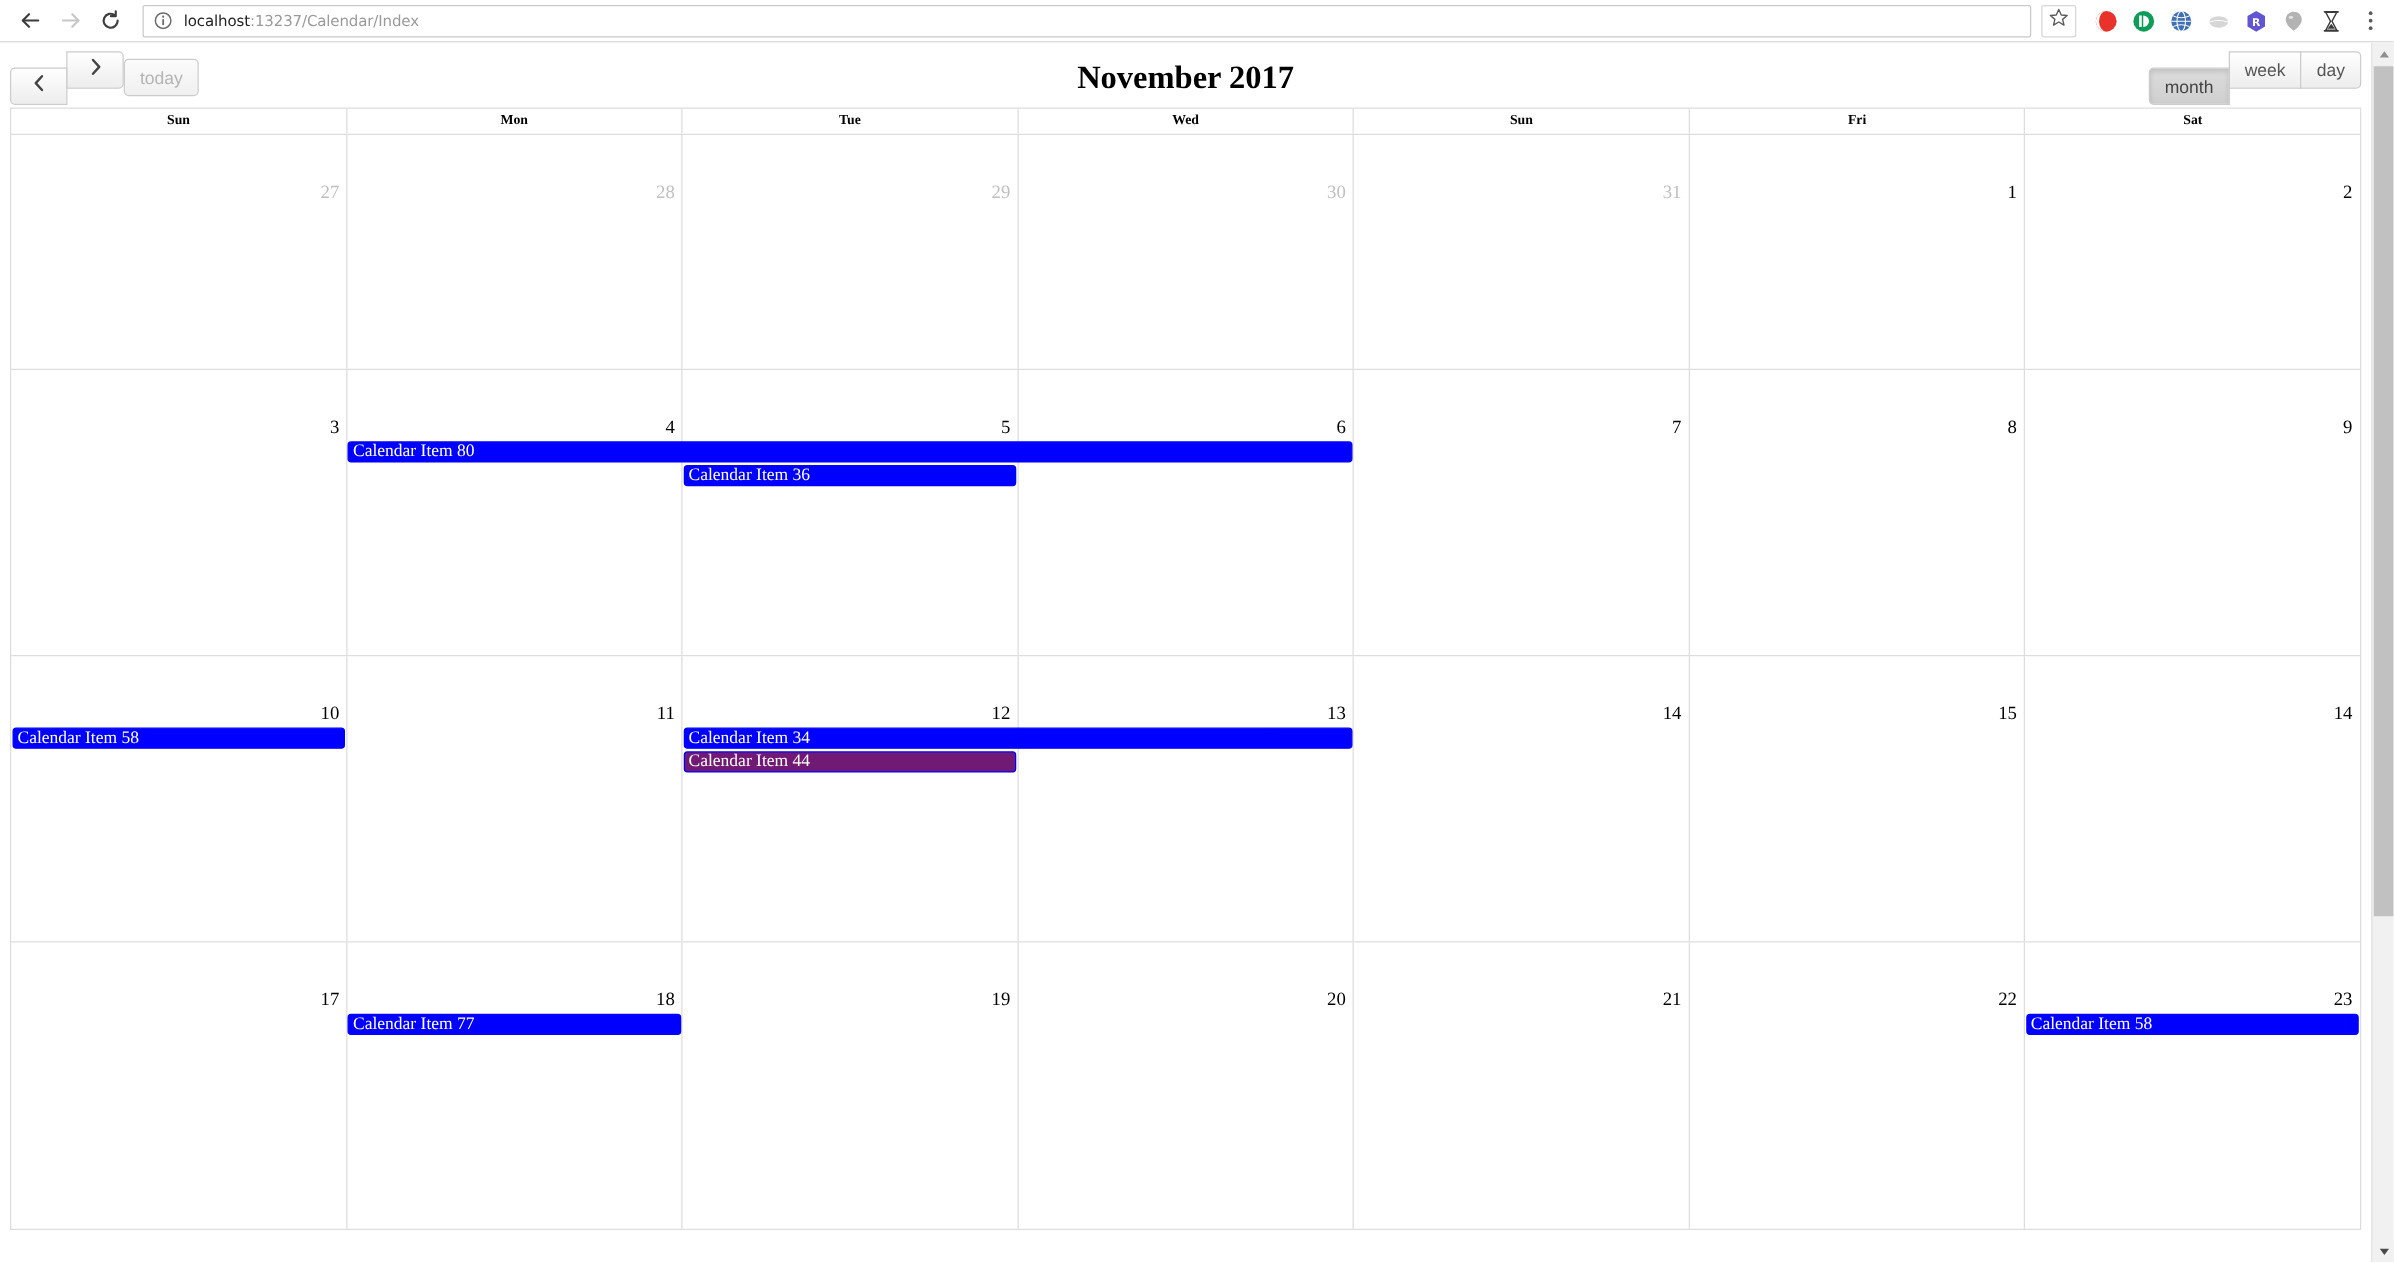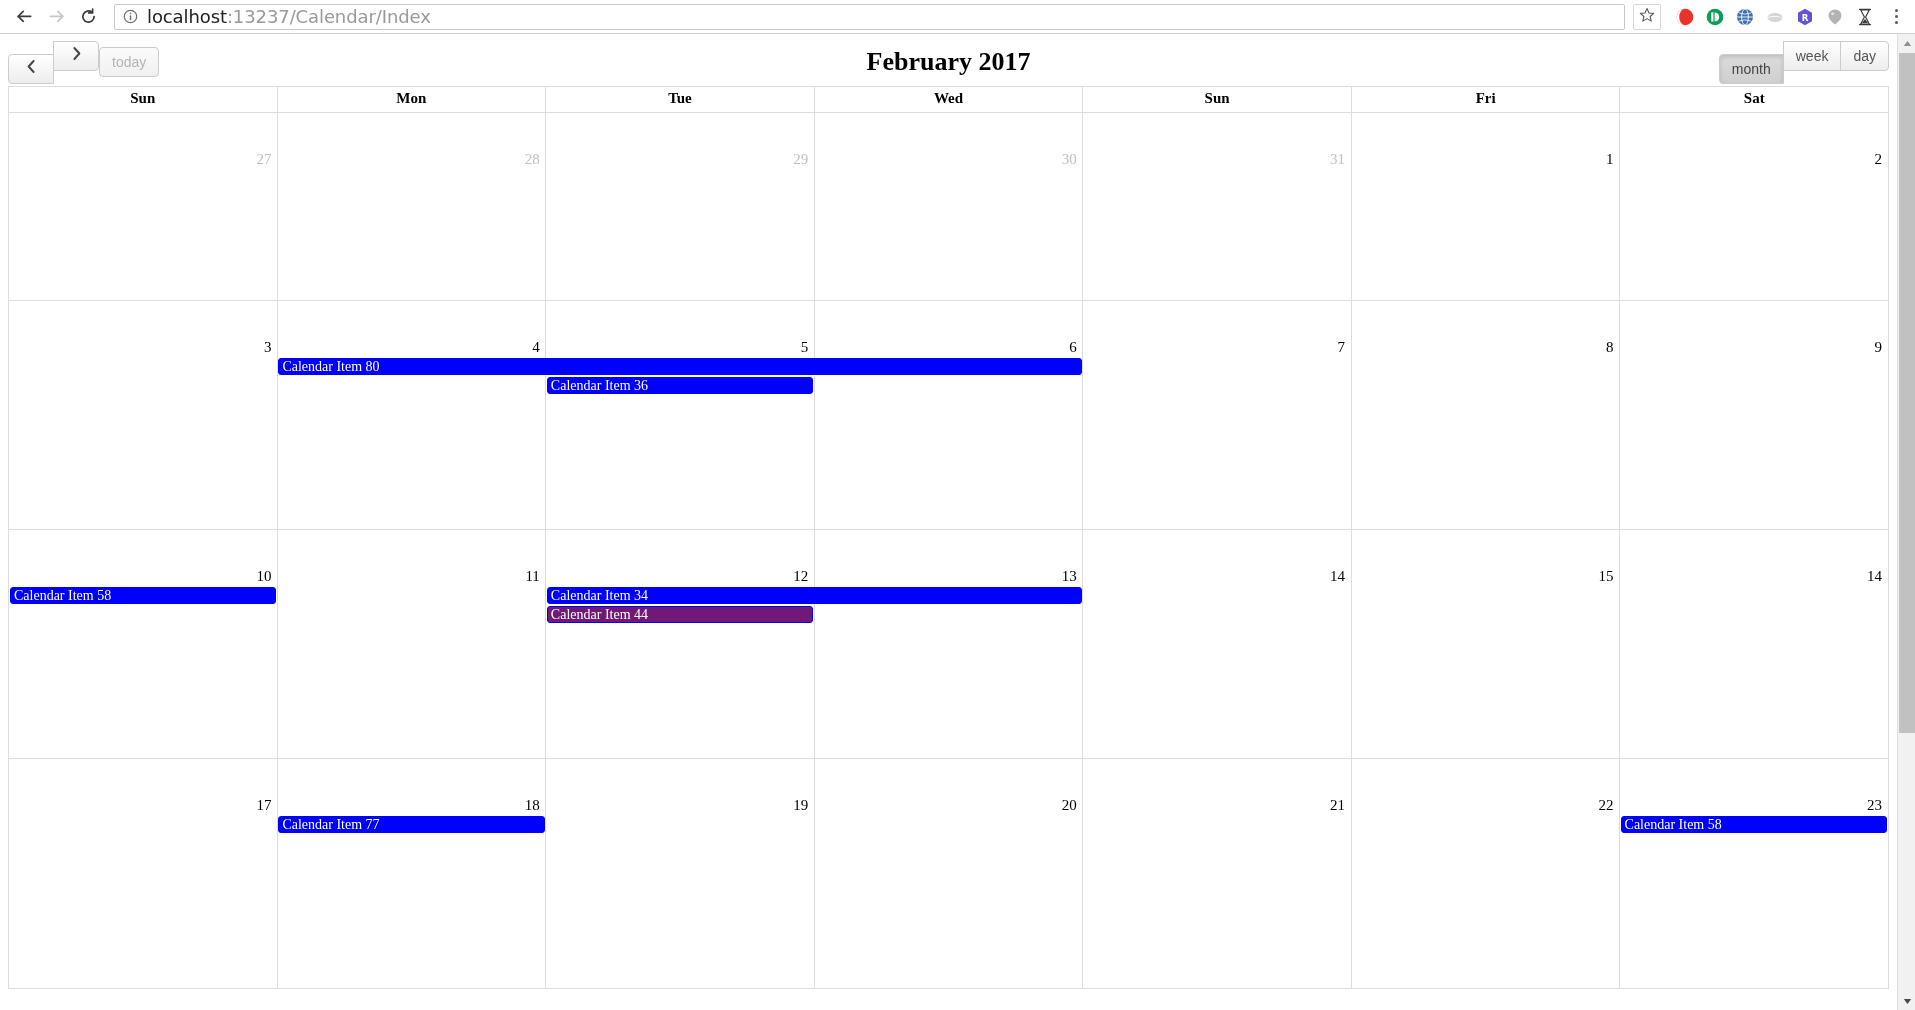"localhost:13237/Calendar/Index" .url-text { font-size: 18px -> 12px }
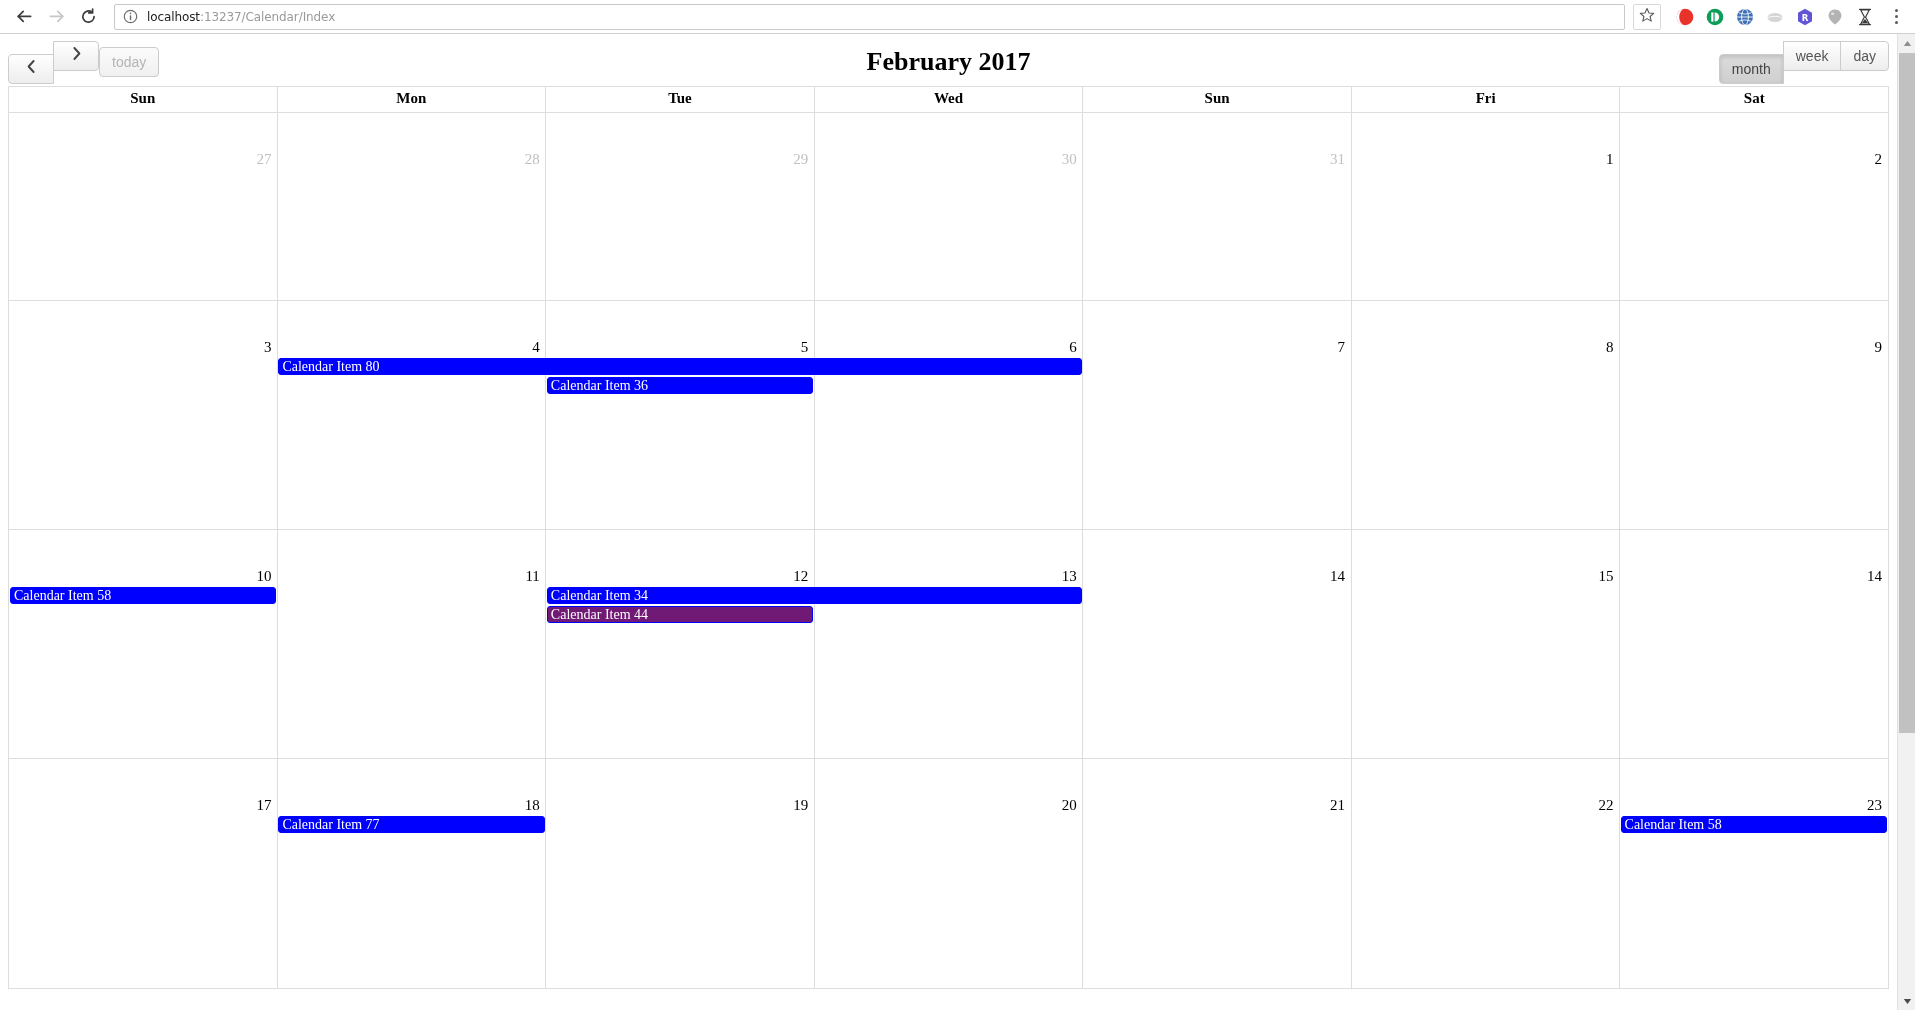"February 2017" h2.fc-title { text: February -> November }
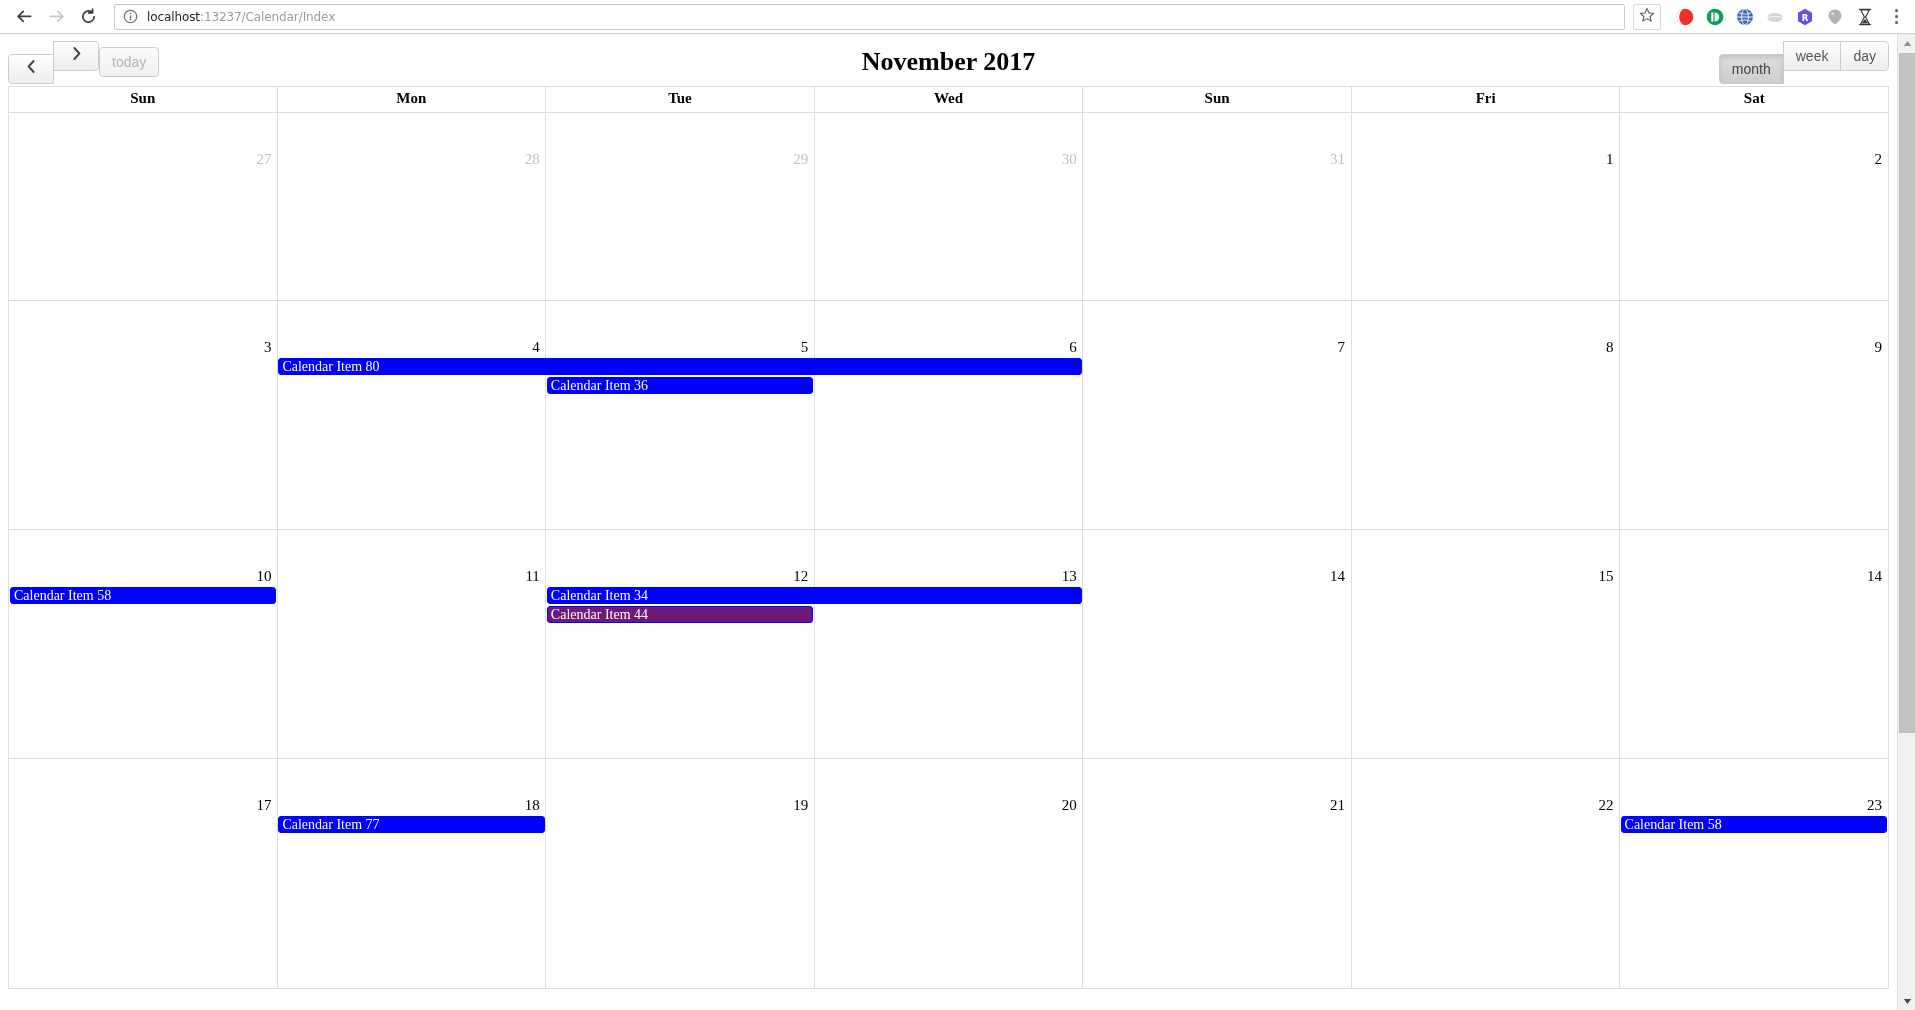"Sun" .fc-head-cell { font-size: 15px -> 11px }
